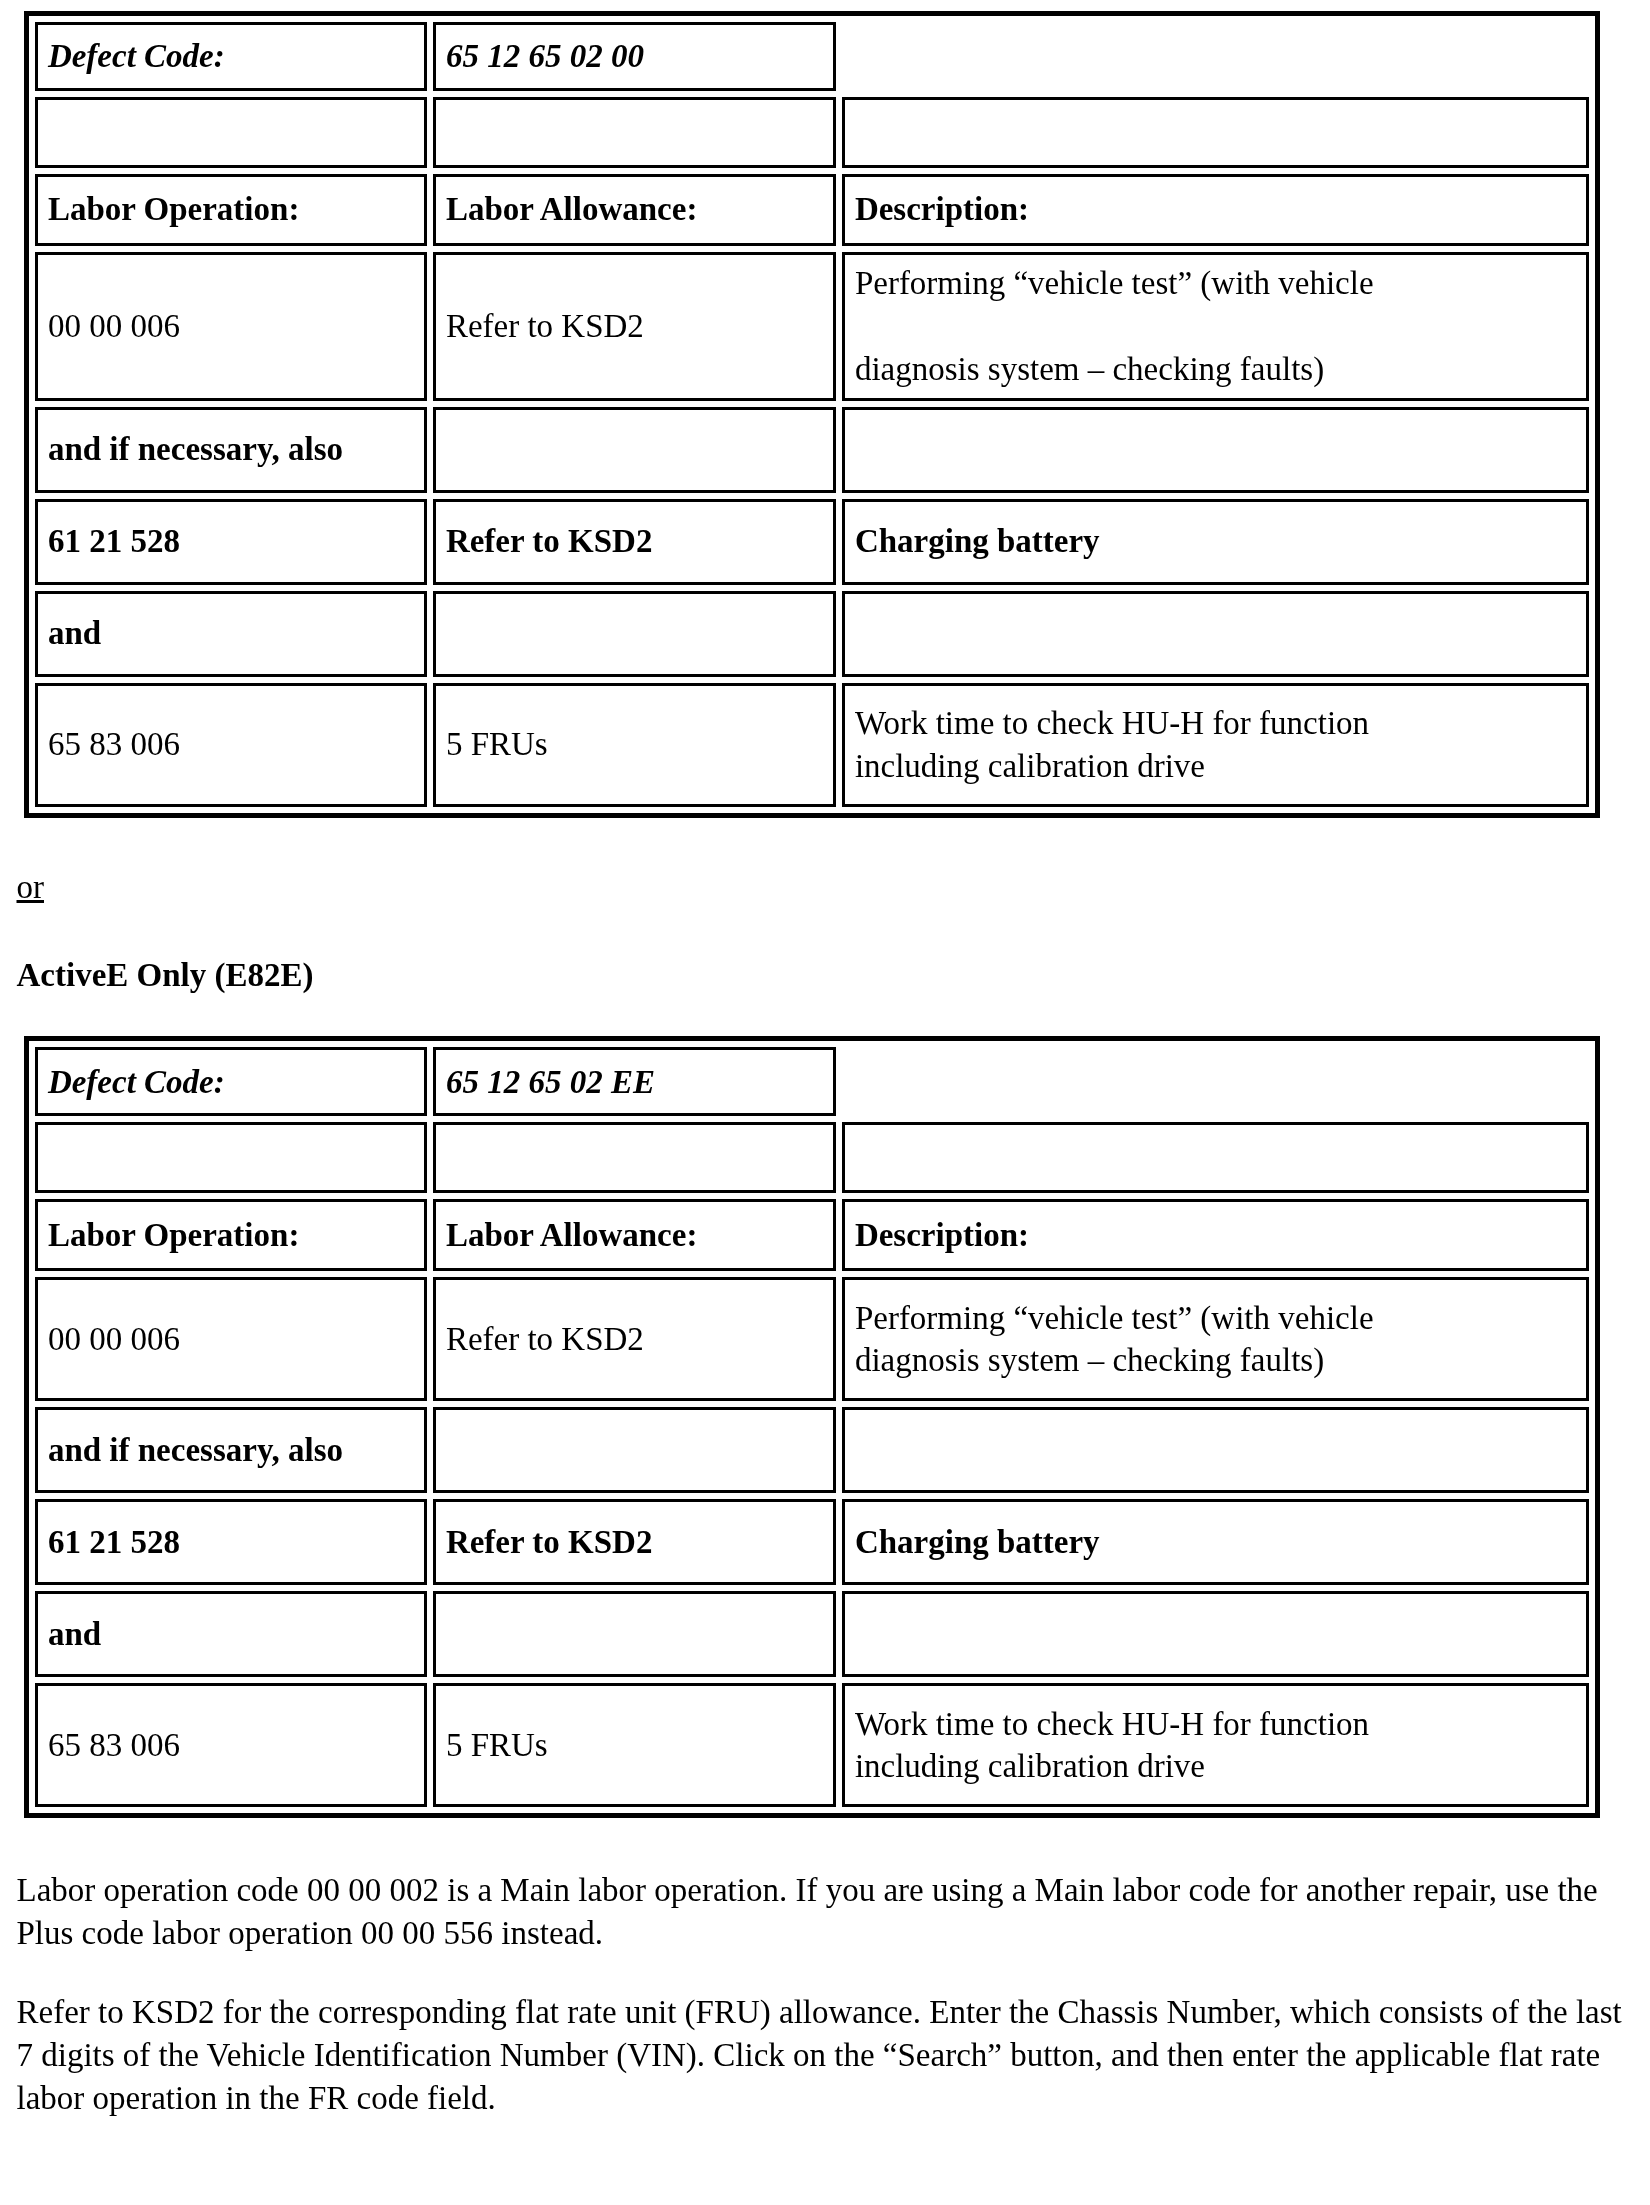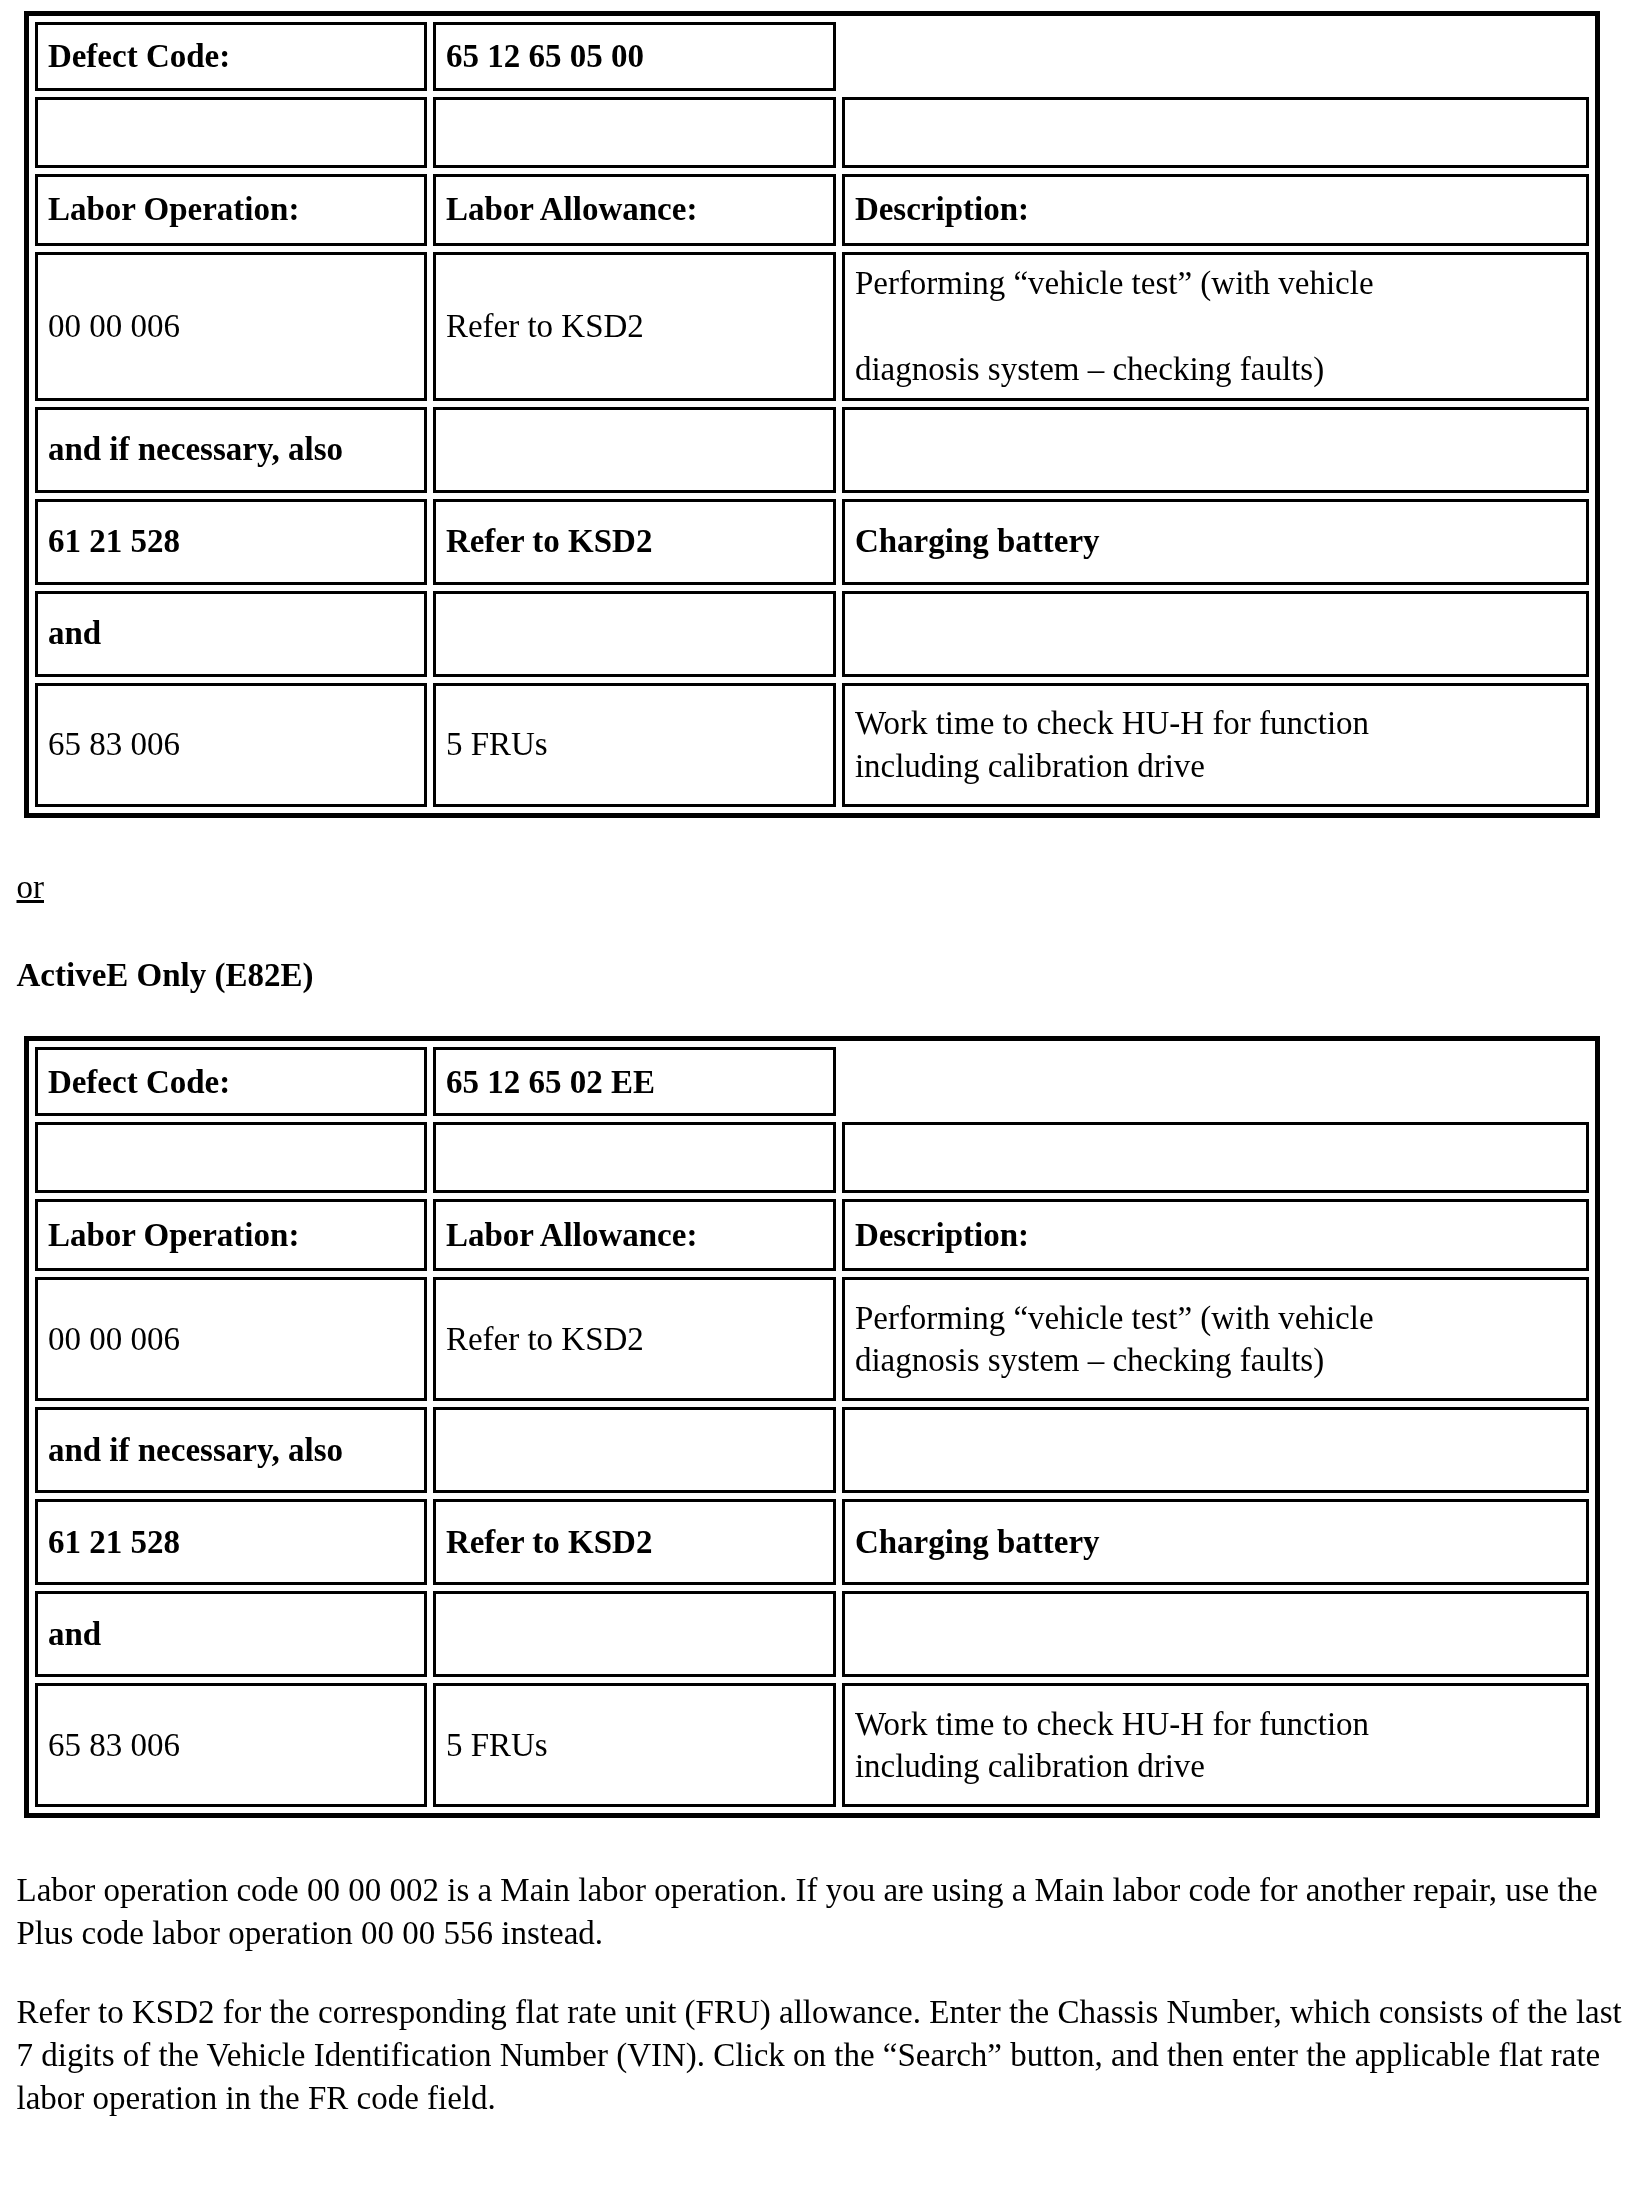"Defect Code:" .h-defect { font-style: none -> italic }
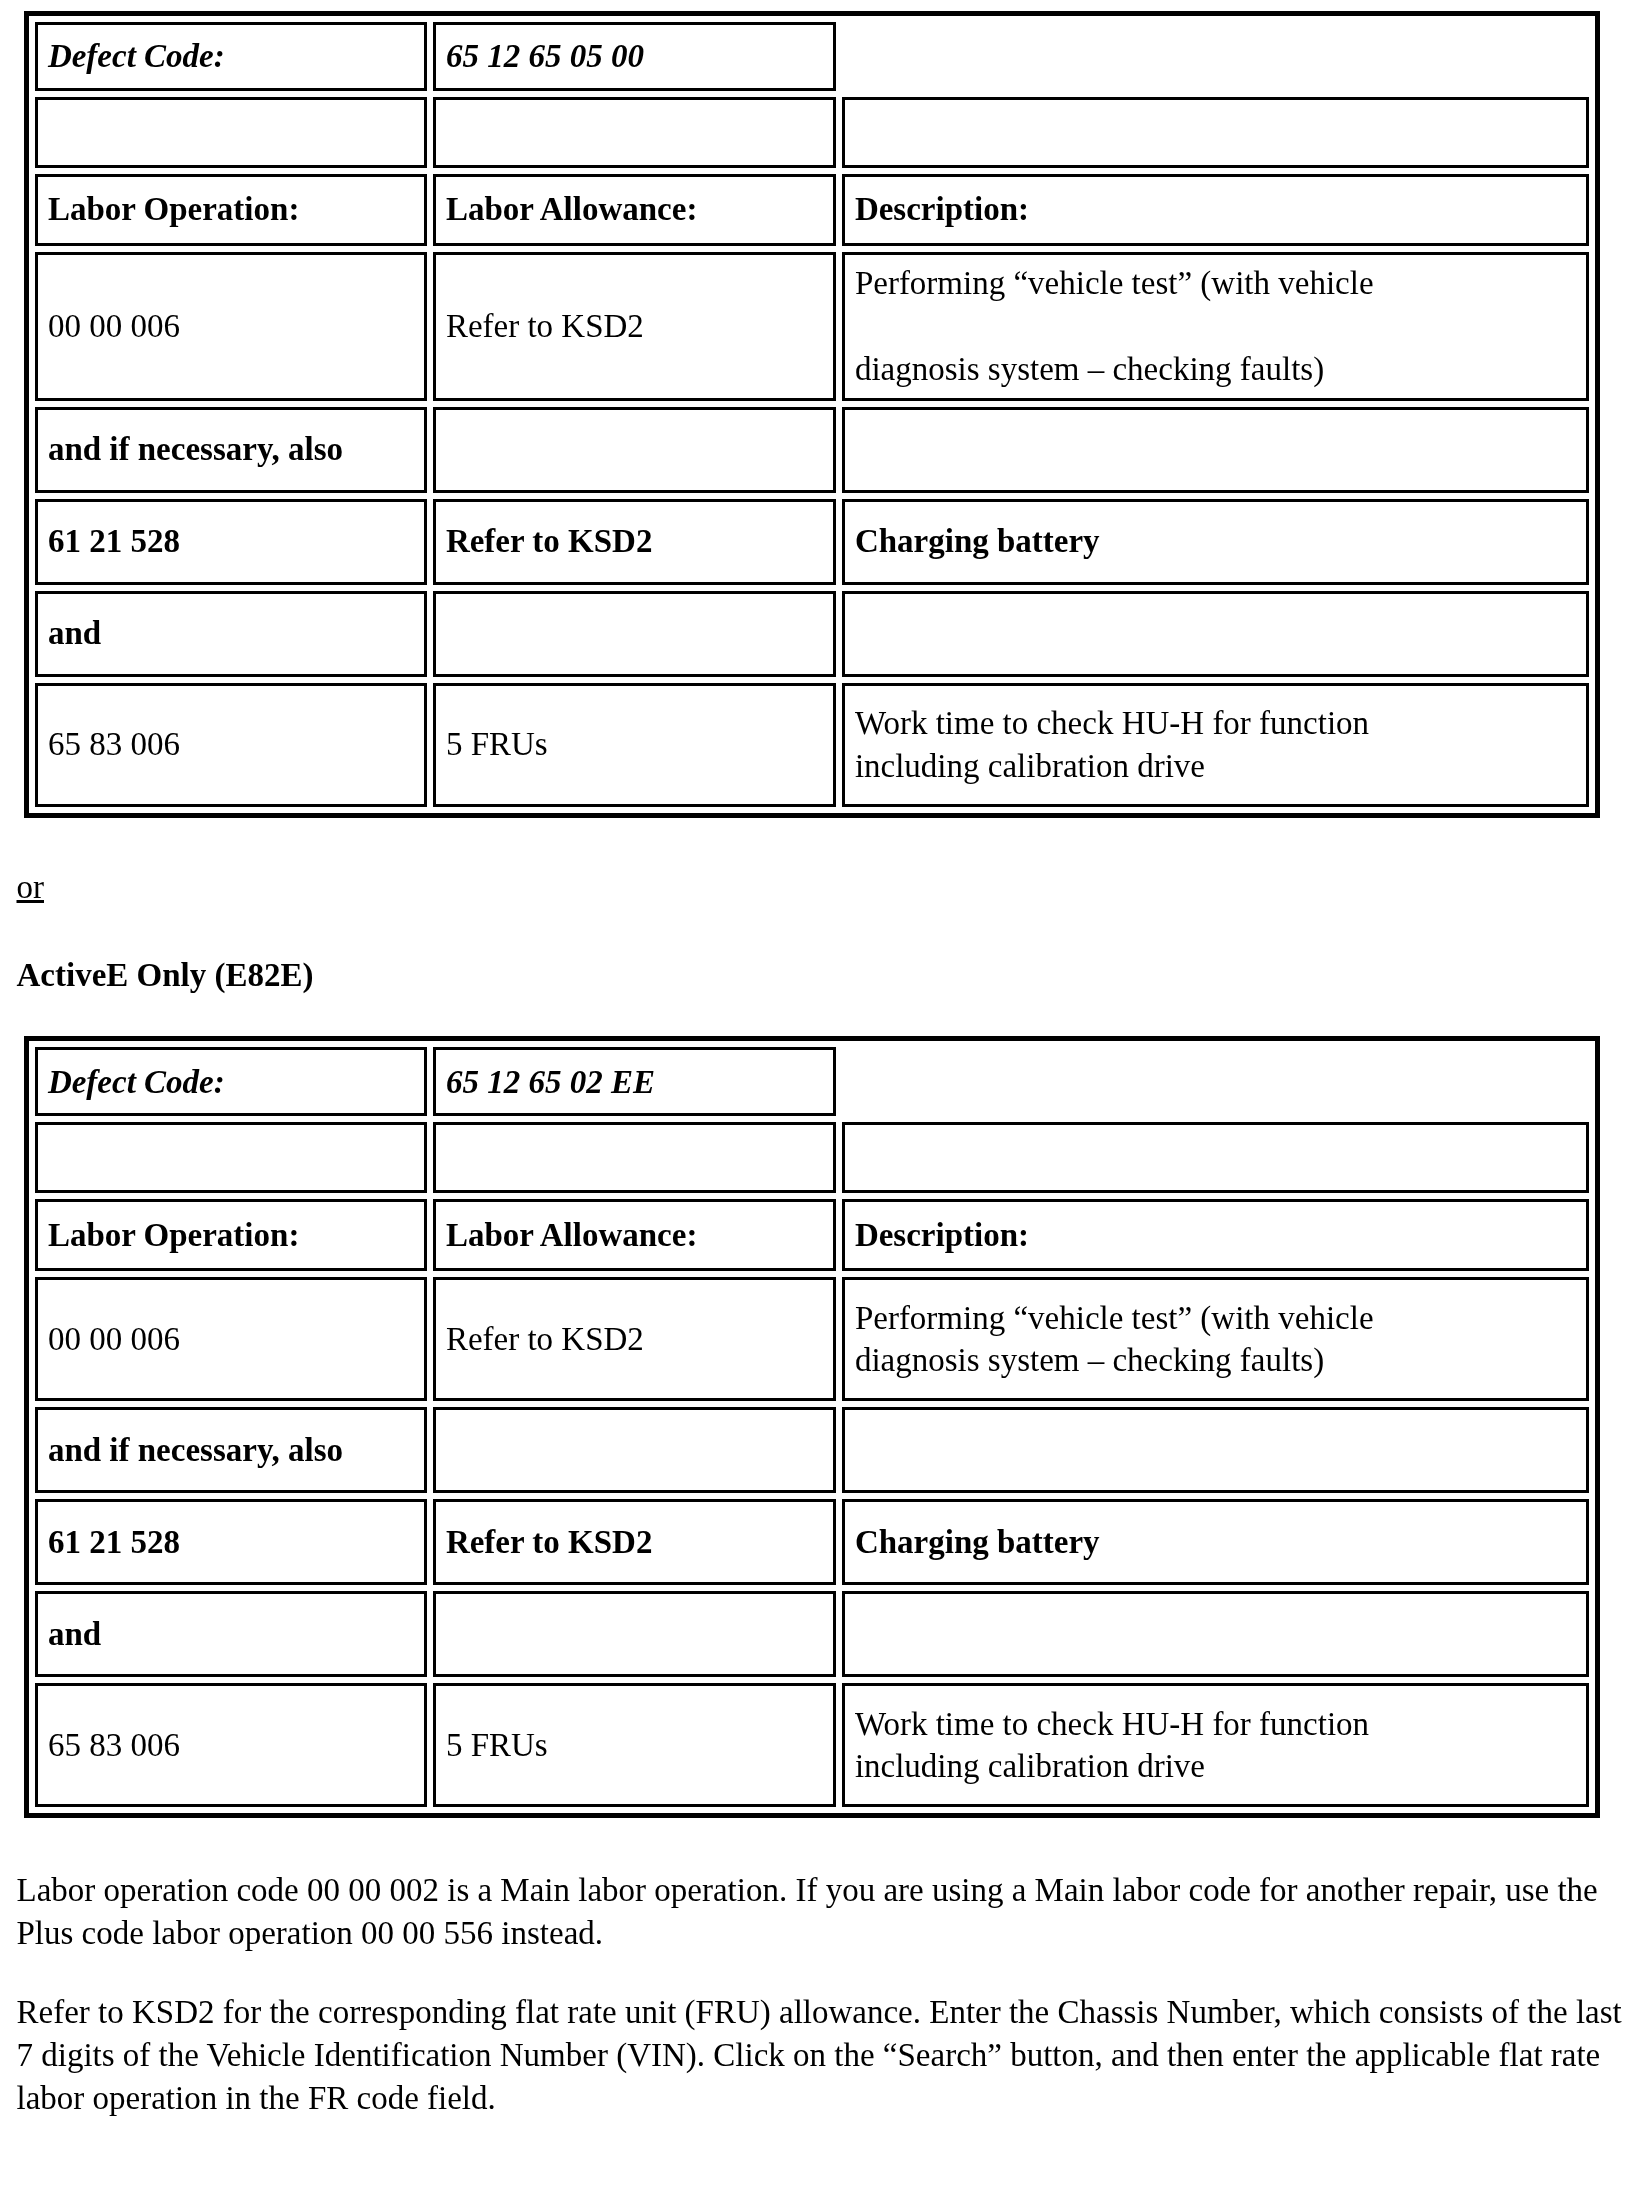"65 12 65 05 00" td.h-defect { text: 05 -> 02 }
